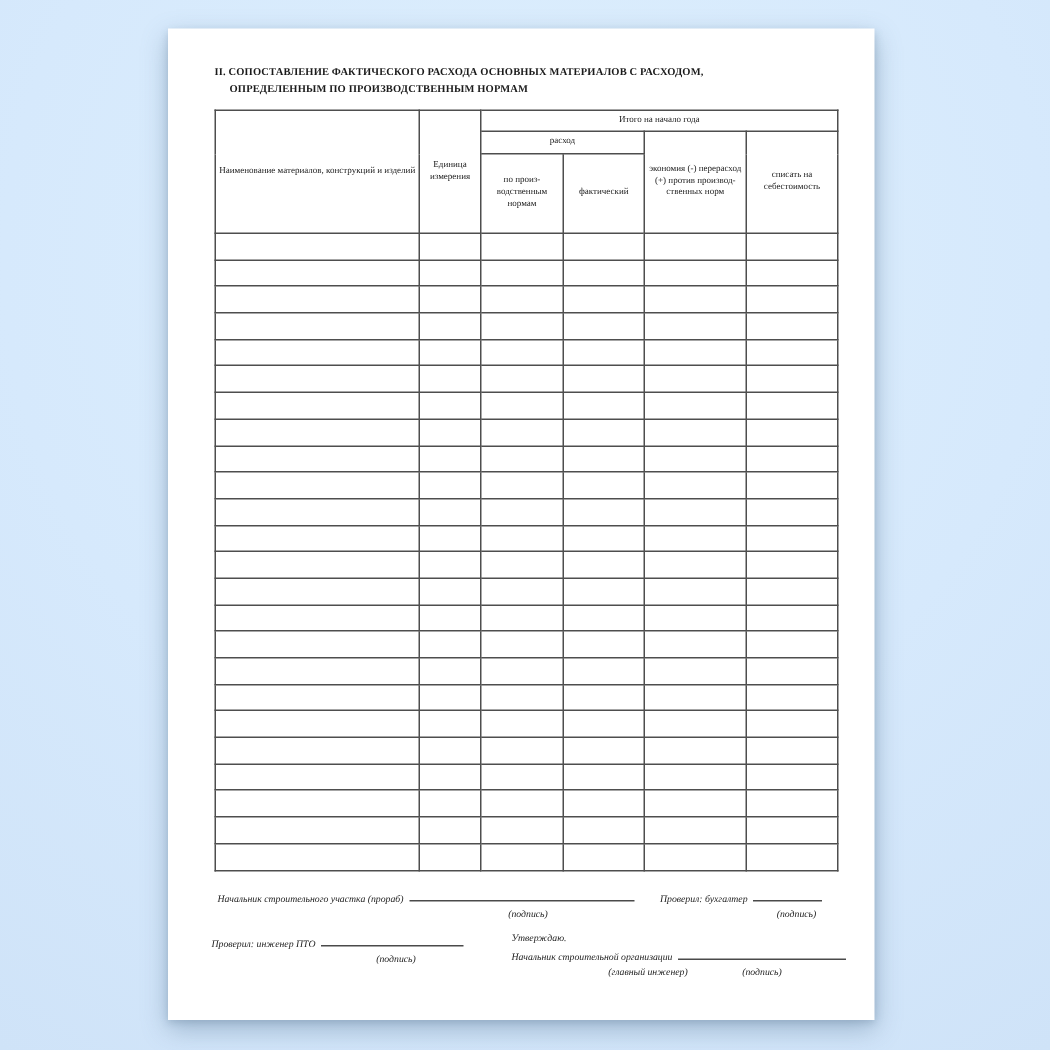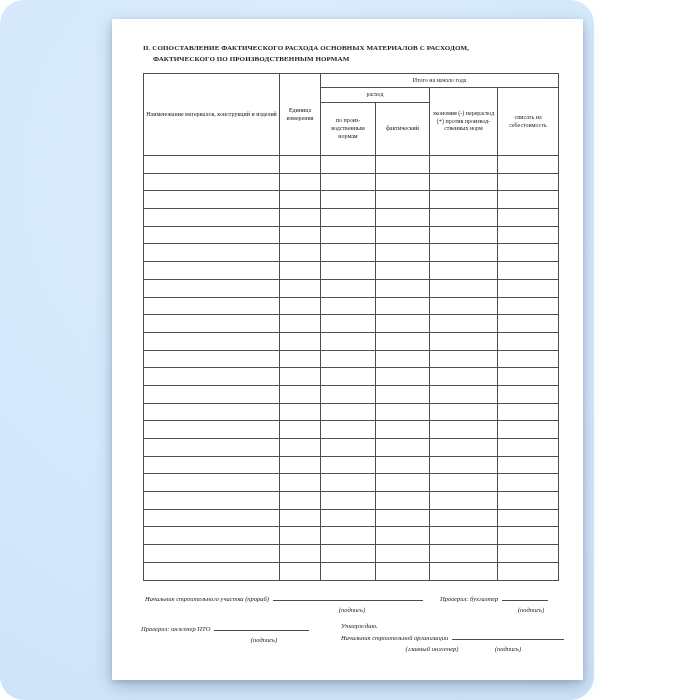"II. СОПОСТАВЛЕНИЕ ФАКТИЧЕСКОГО РАСХОДА" .stage { border-radius: 24px -> none; width: 594px -> 700px }
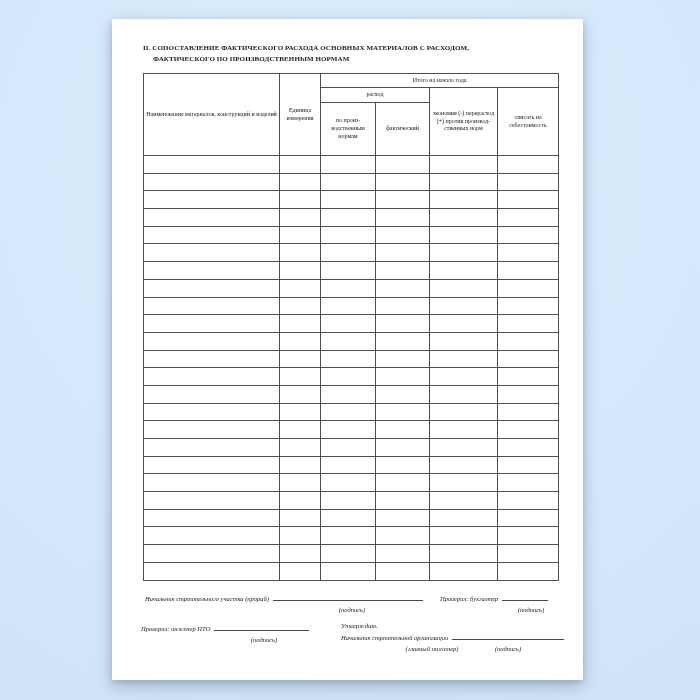"ФАКТИЧЕСКОГО ПО ПРОИЗВОДСТВЕННЫМ НОРМАМ" div.l2 { text: ФАКТИЧЕСКОГО -> ОПРЕДЕЛЕННЫМ }
